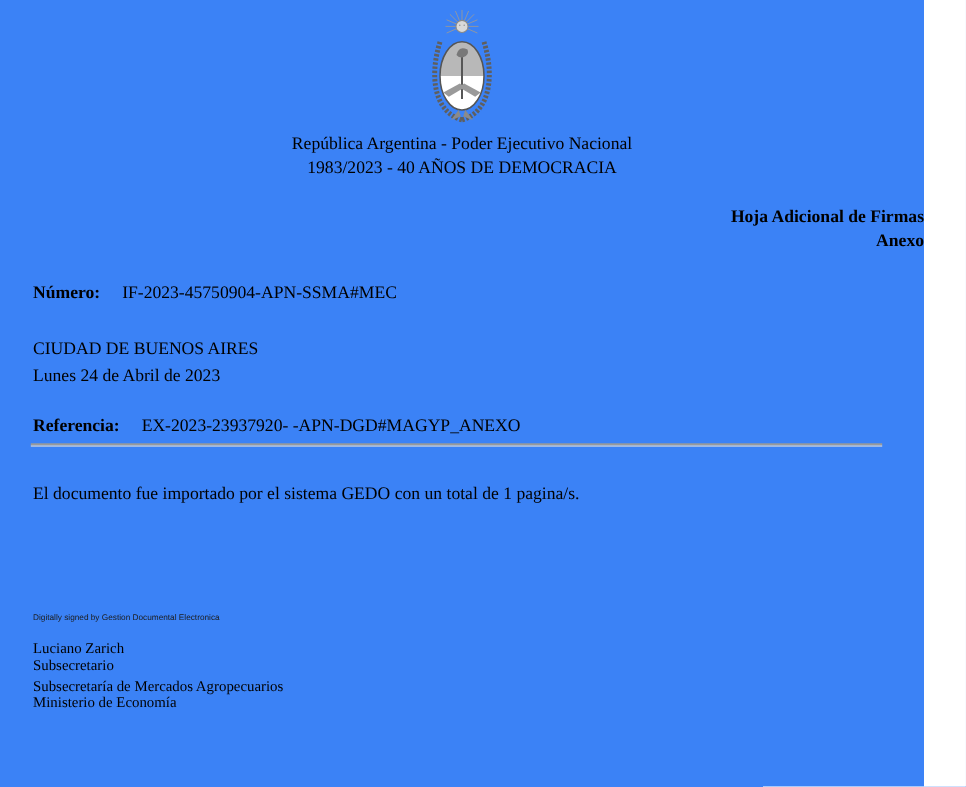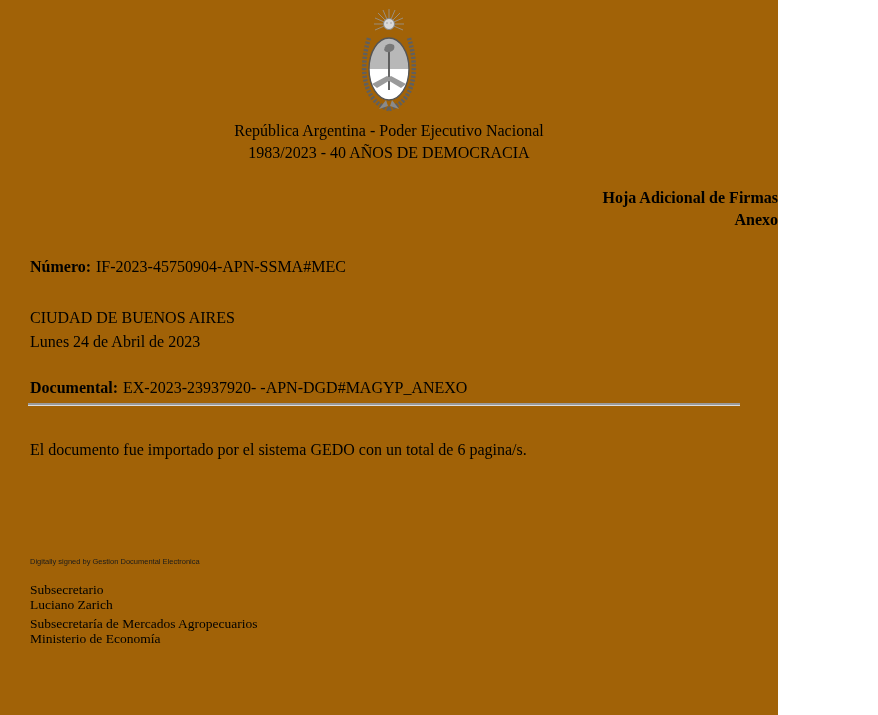"República Argentina - Poder Ejecutivo" .page { background: #a16207 -> #3b82f6; width: 778px -> 840px }
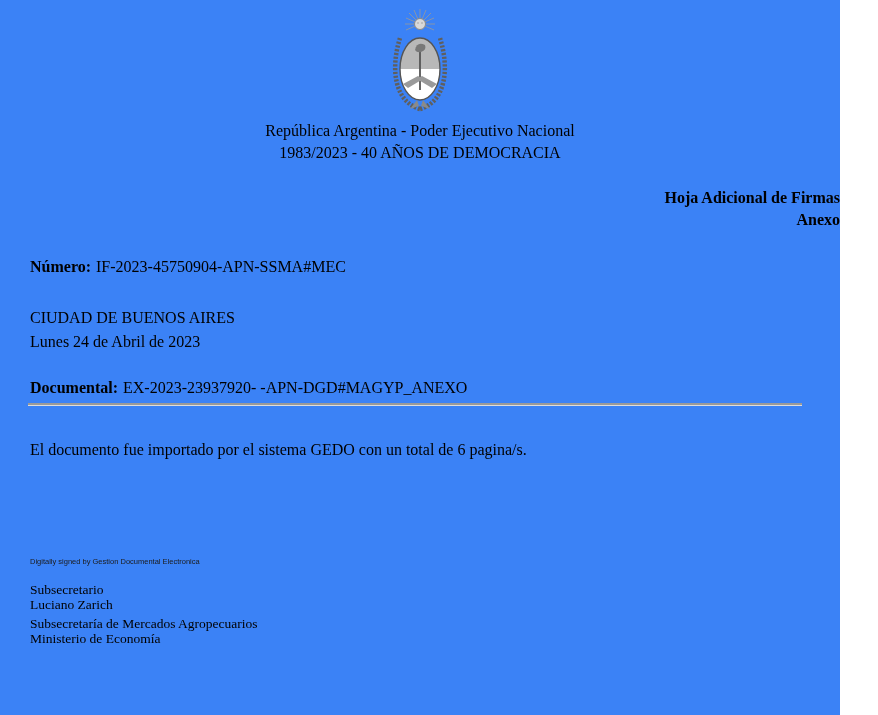"IF-2023-45750904-APN-SSMA#MEC" .field-value { margin-left: 5px -> 20px }
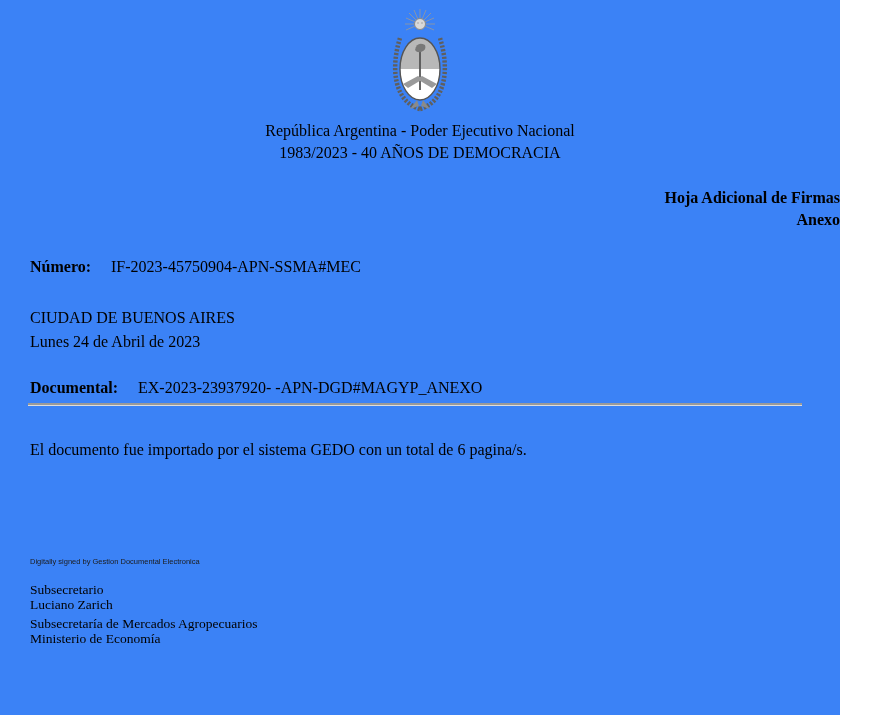"Documental:" span.field-label { text: Documental -> Referencia }
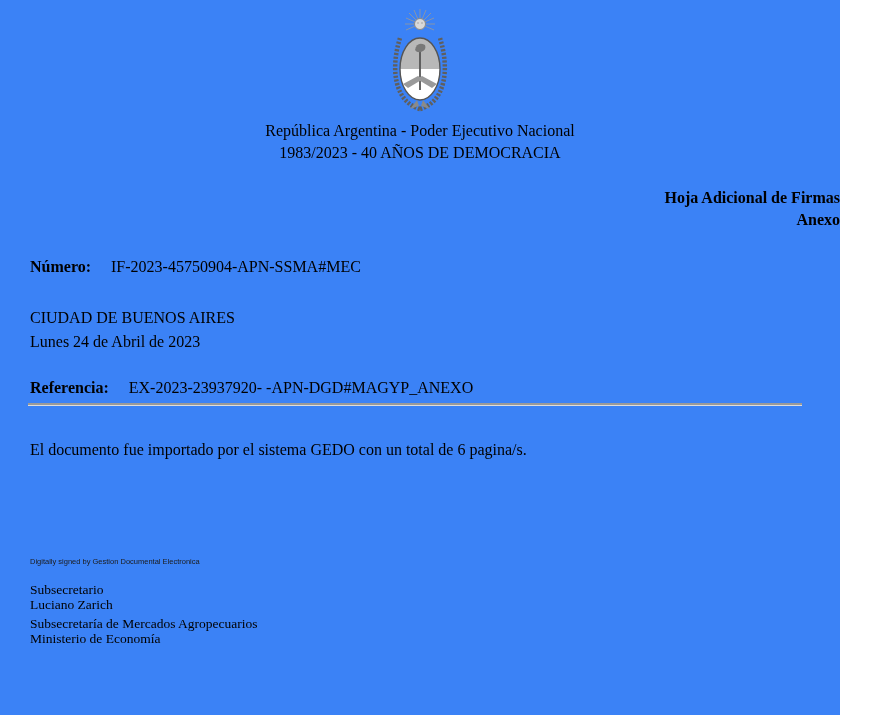"El documento fue importado por" div.body-text { text: 6 -> 1 }
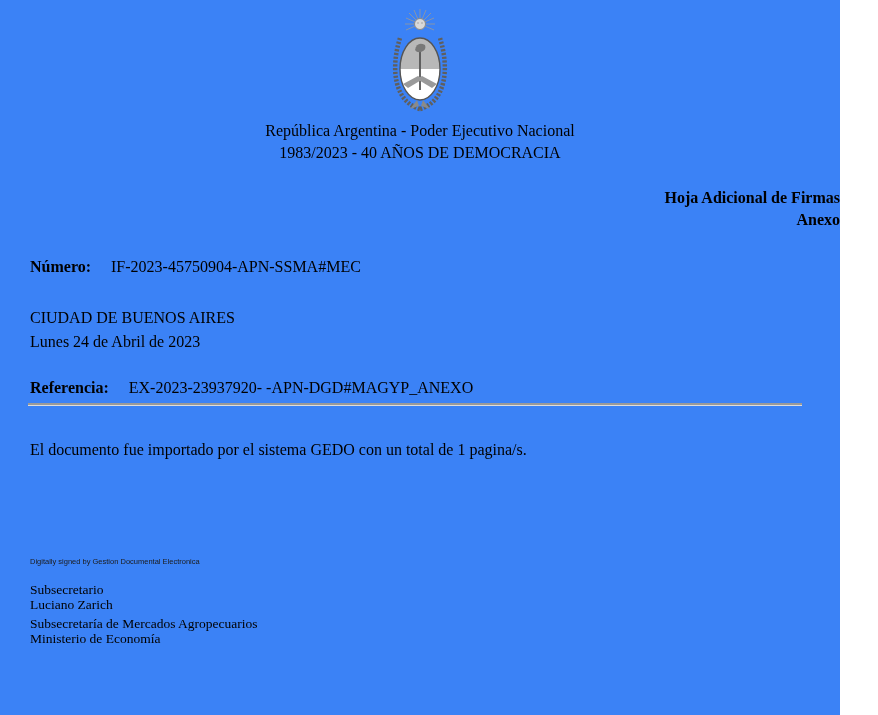"Subsecretario" div { order: before "Luciano Zarich" -> after "Luciano Zarich" }
